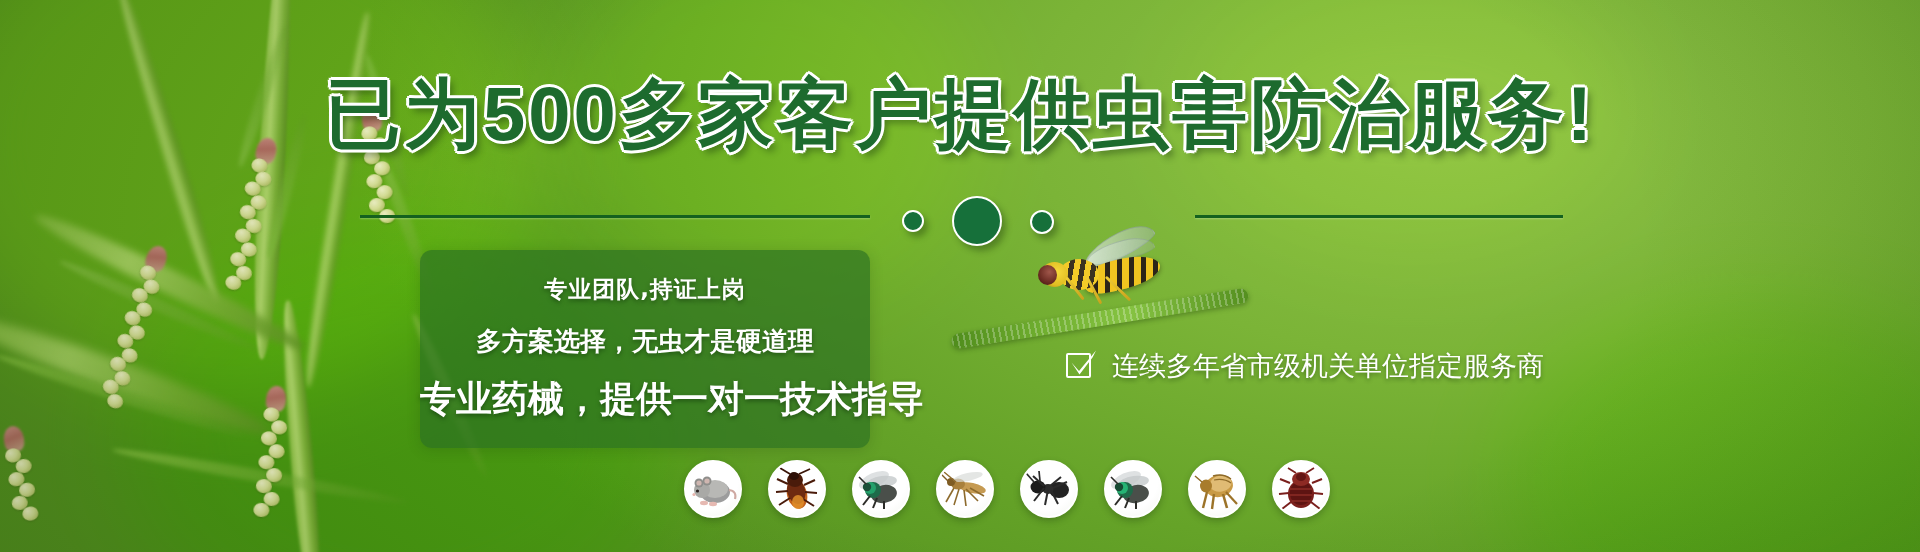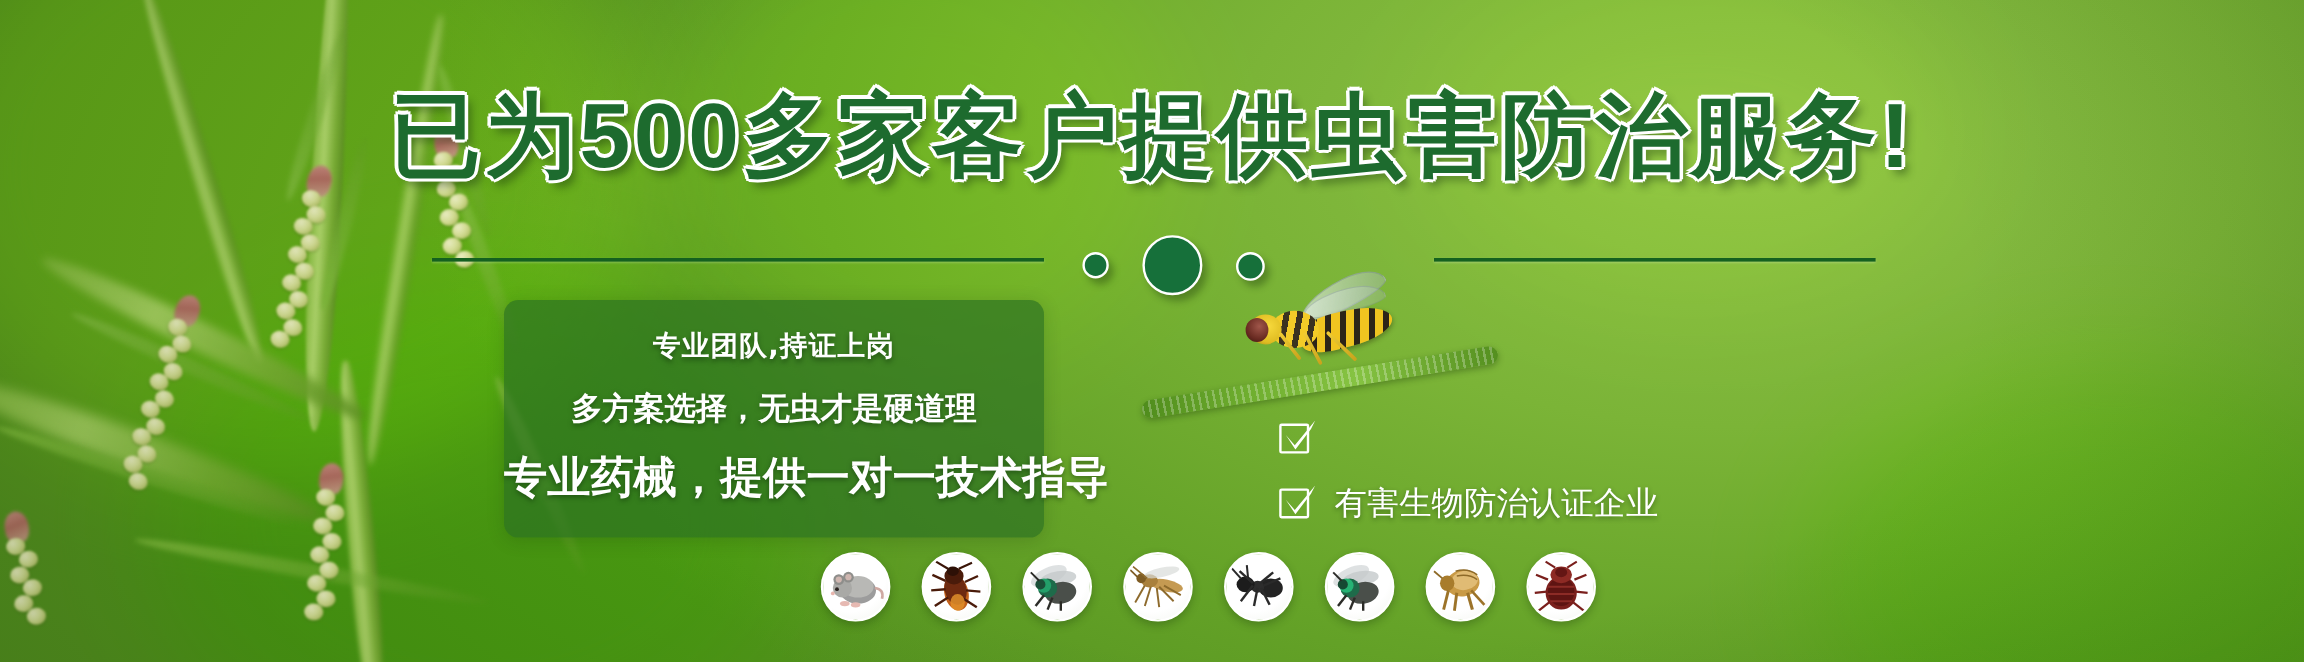"连续多年省市级机关单位指定服务商" span.txt { html: none -> <span>连续多年省市级机关单位指定服务商</span> }
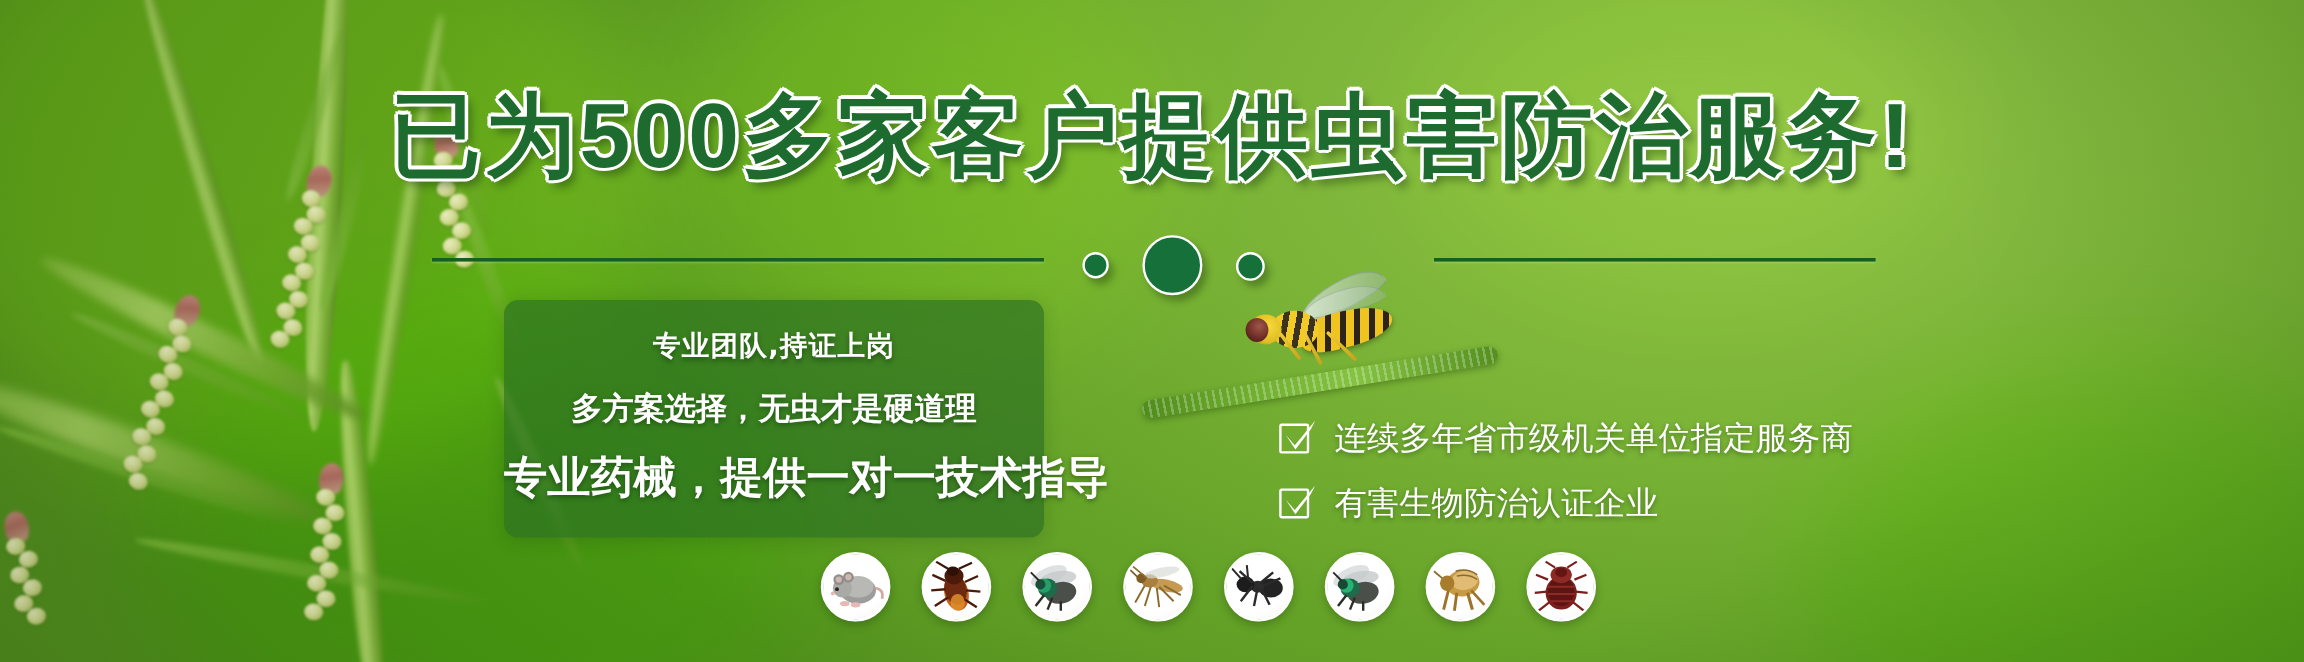"有害生物防治认证企业" div.bullet { html: <div> <span> <span></span> <svg> <path></path> </svg> </span> <span>有害生物防治认证企业</span> </div> -> none }
